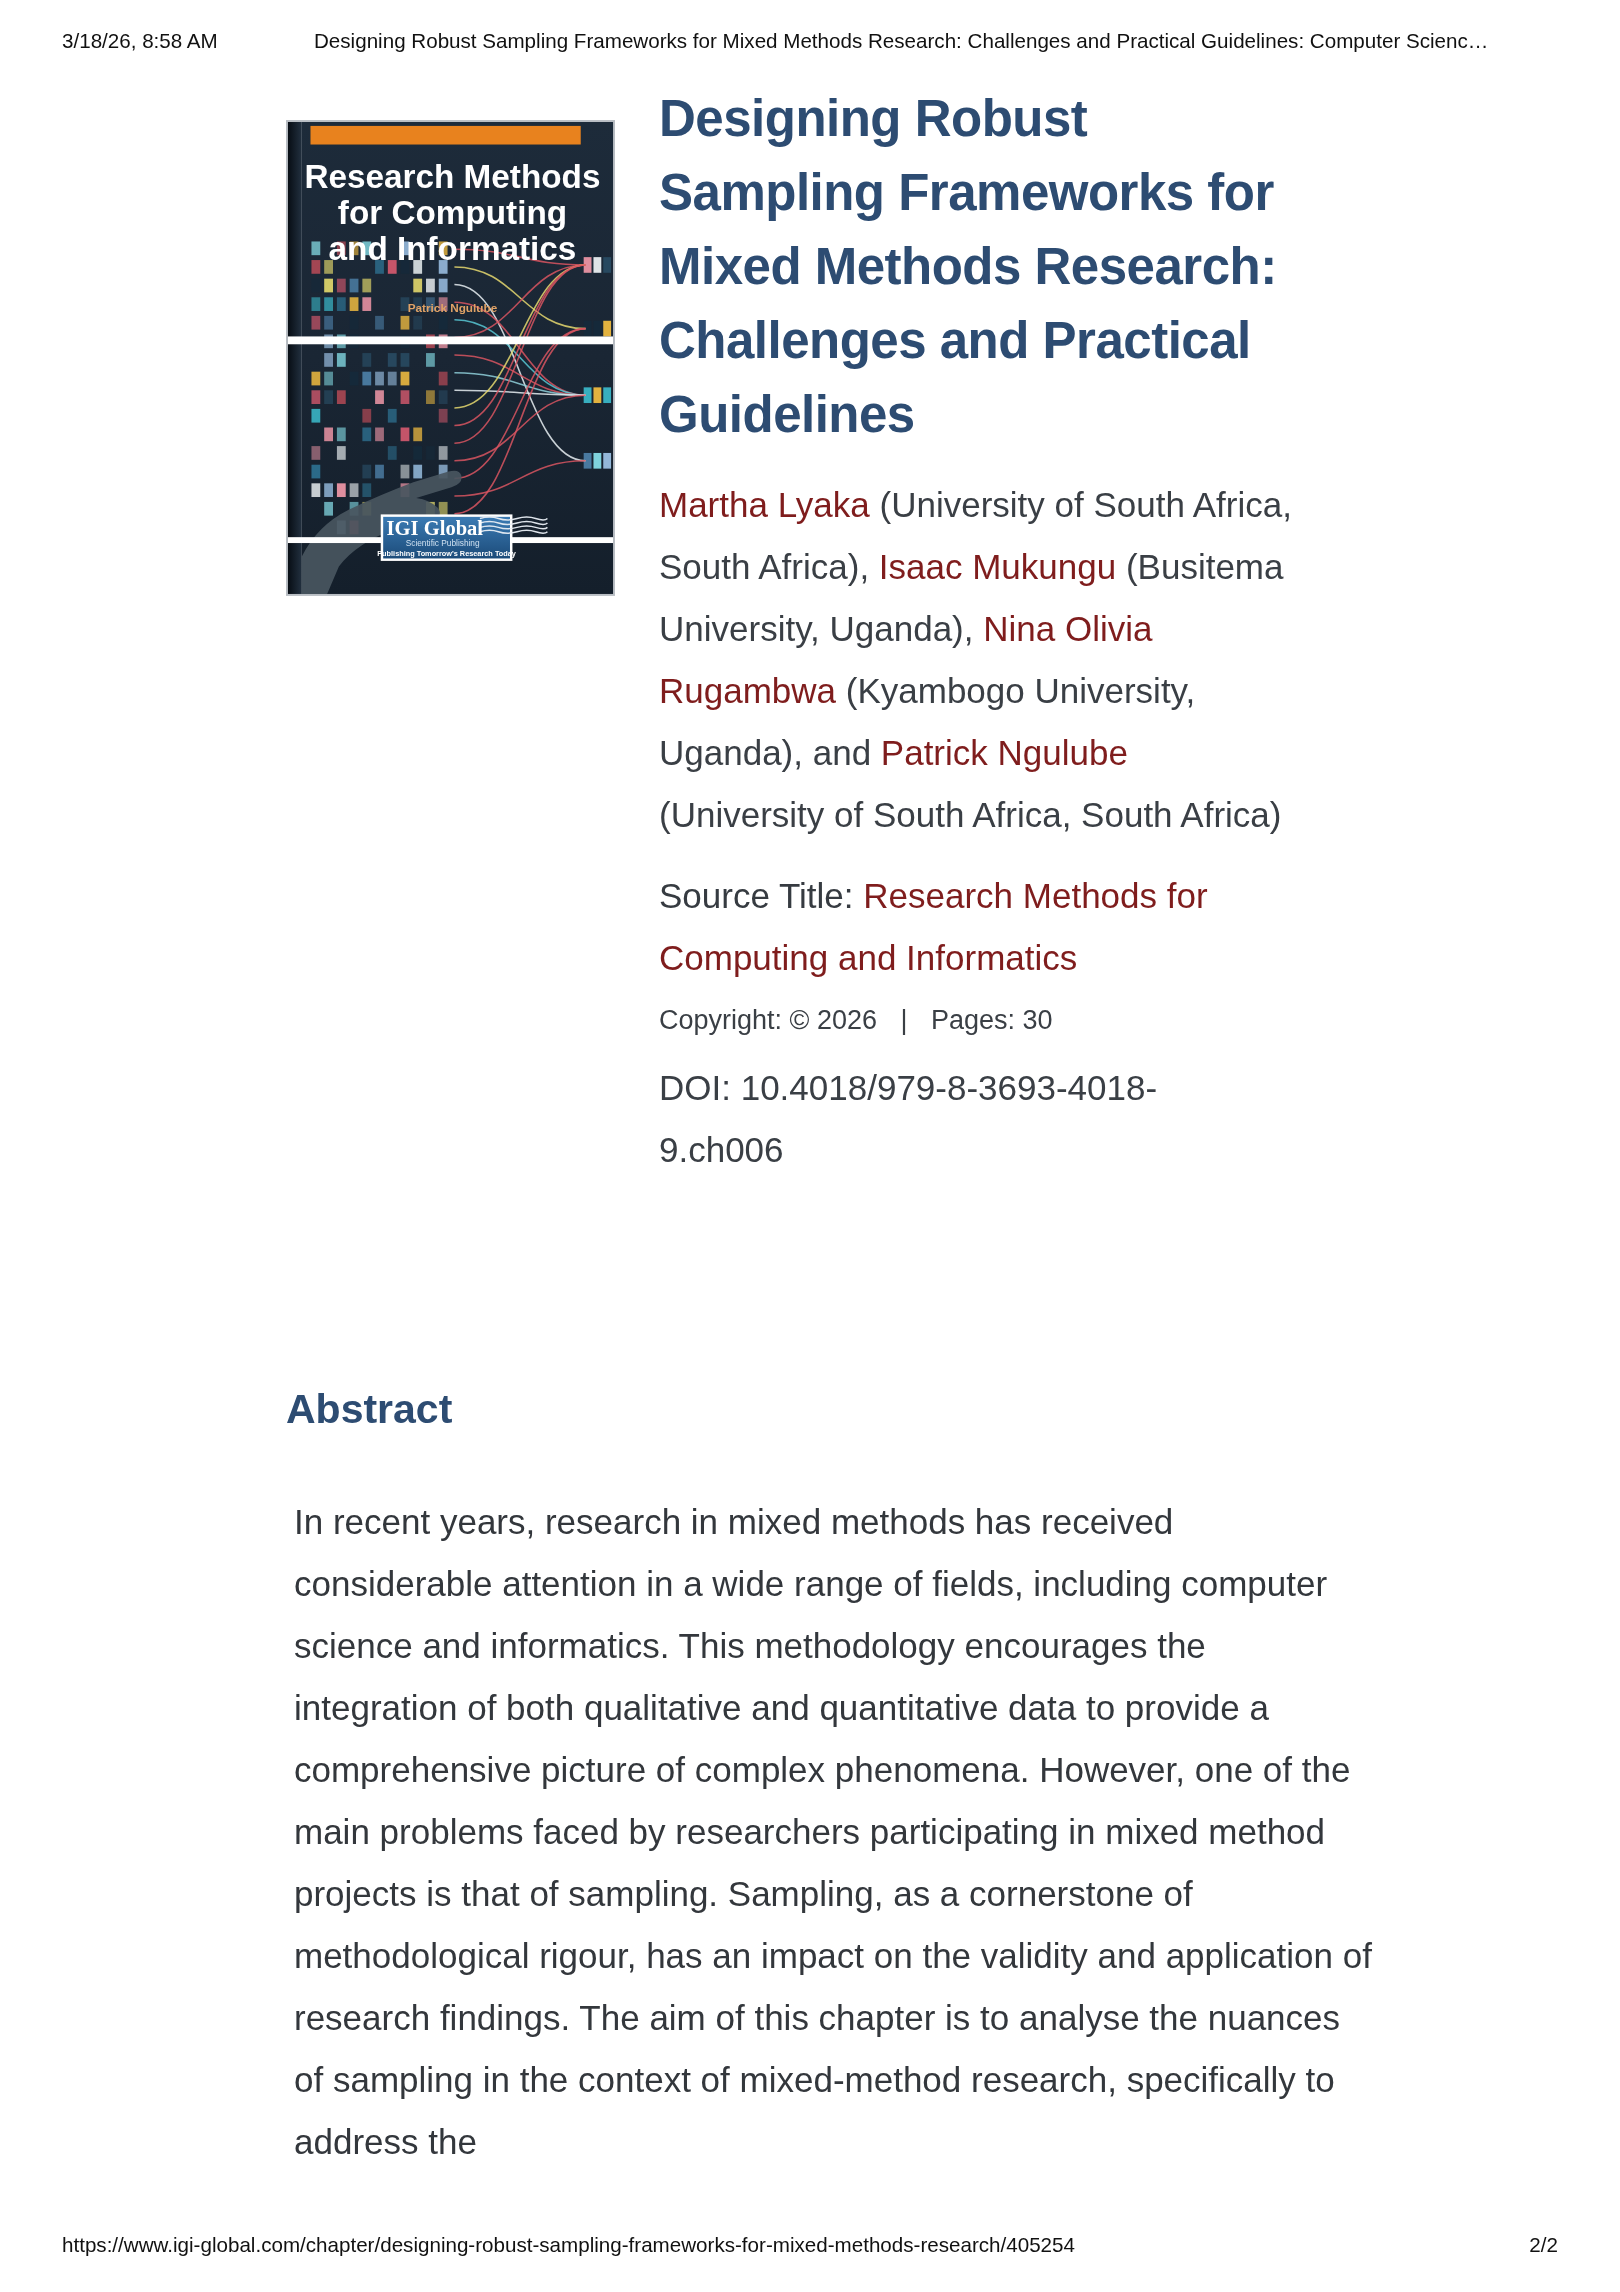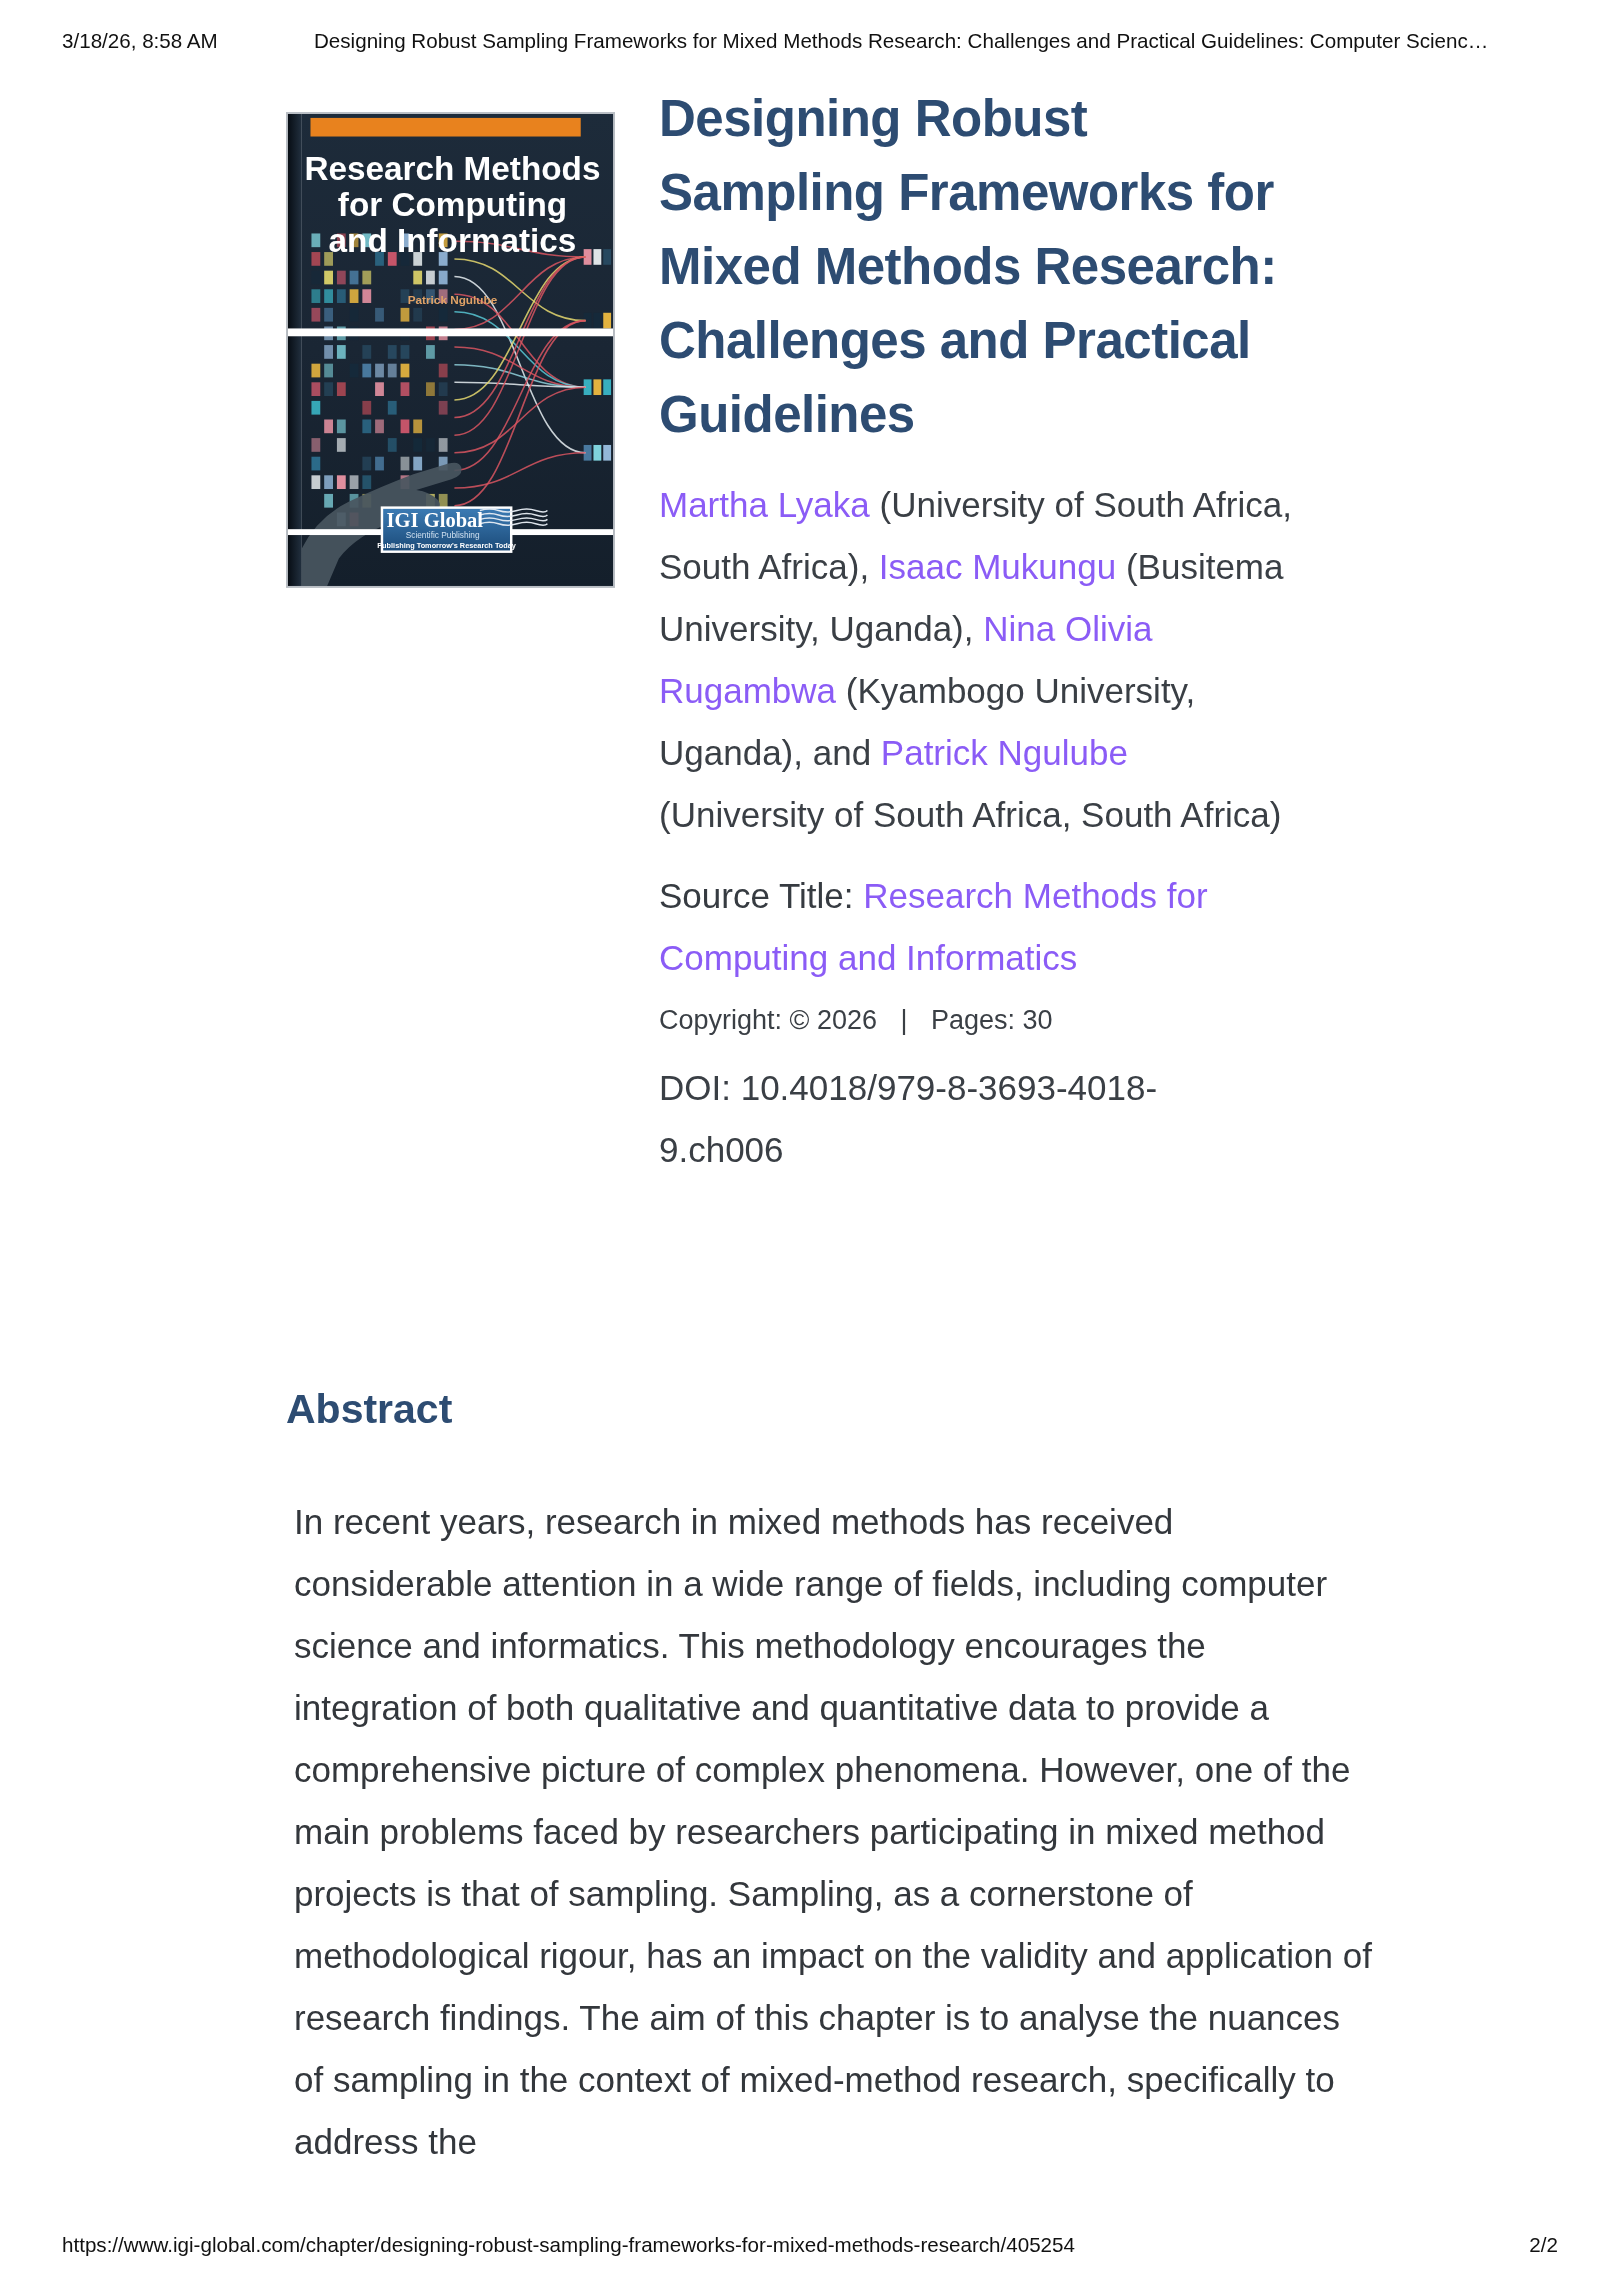"Research Methods" .cover { top: 110px -> 118px }
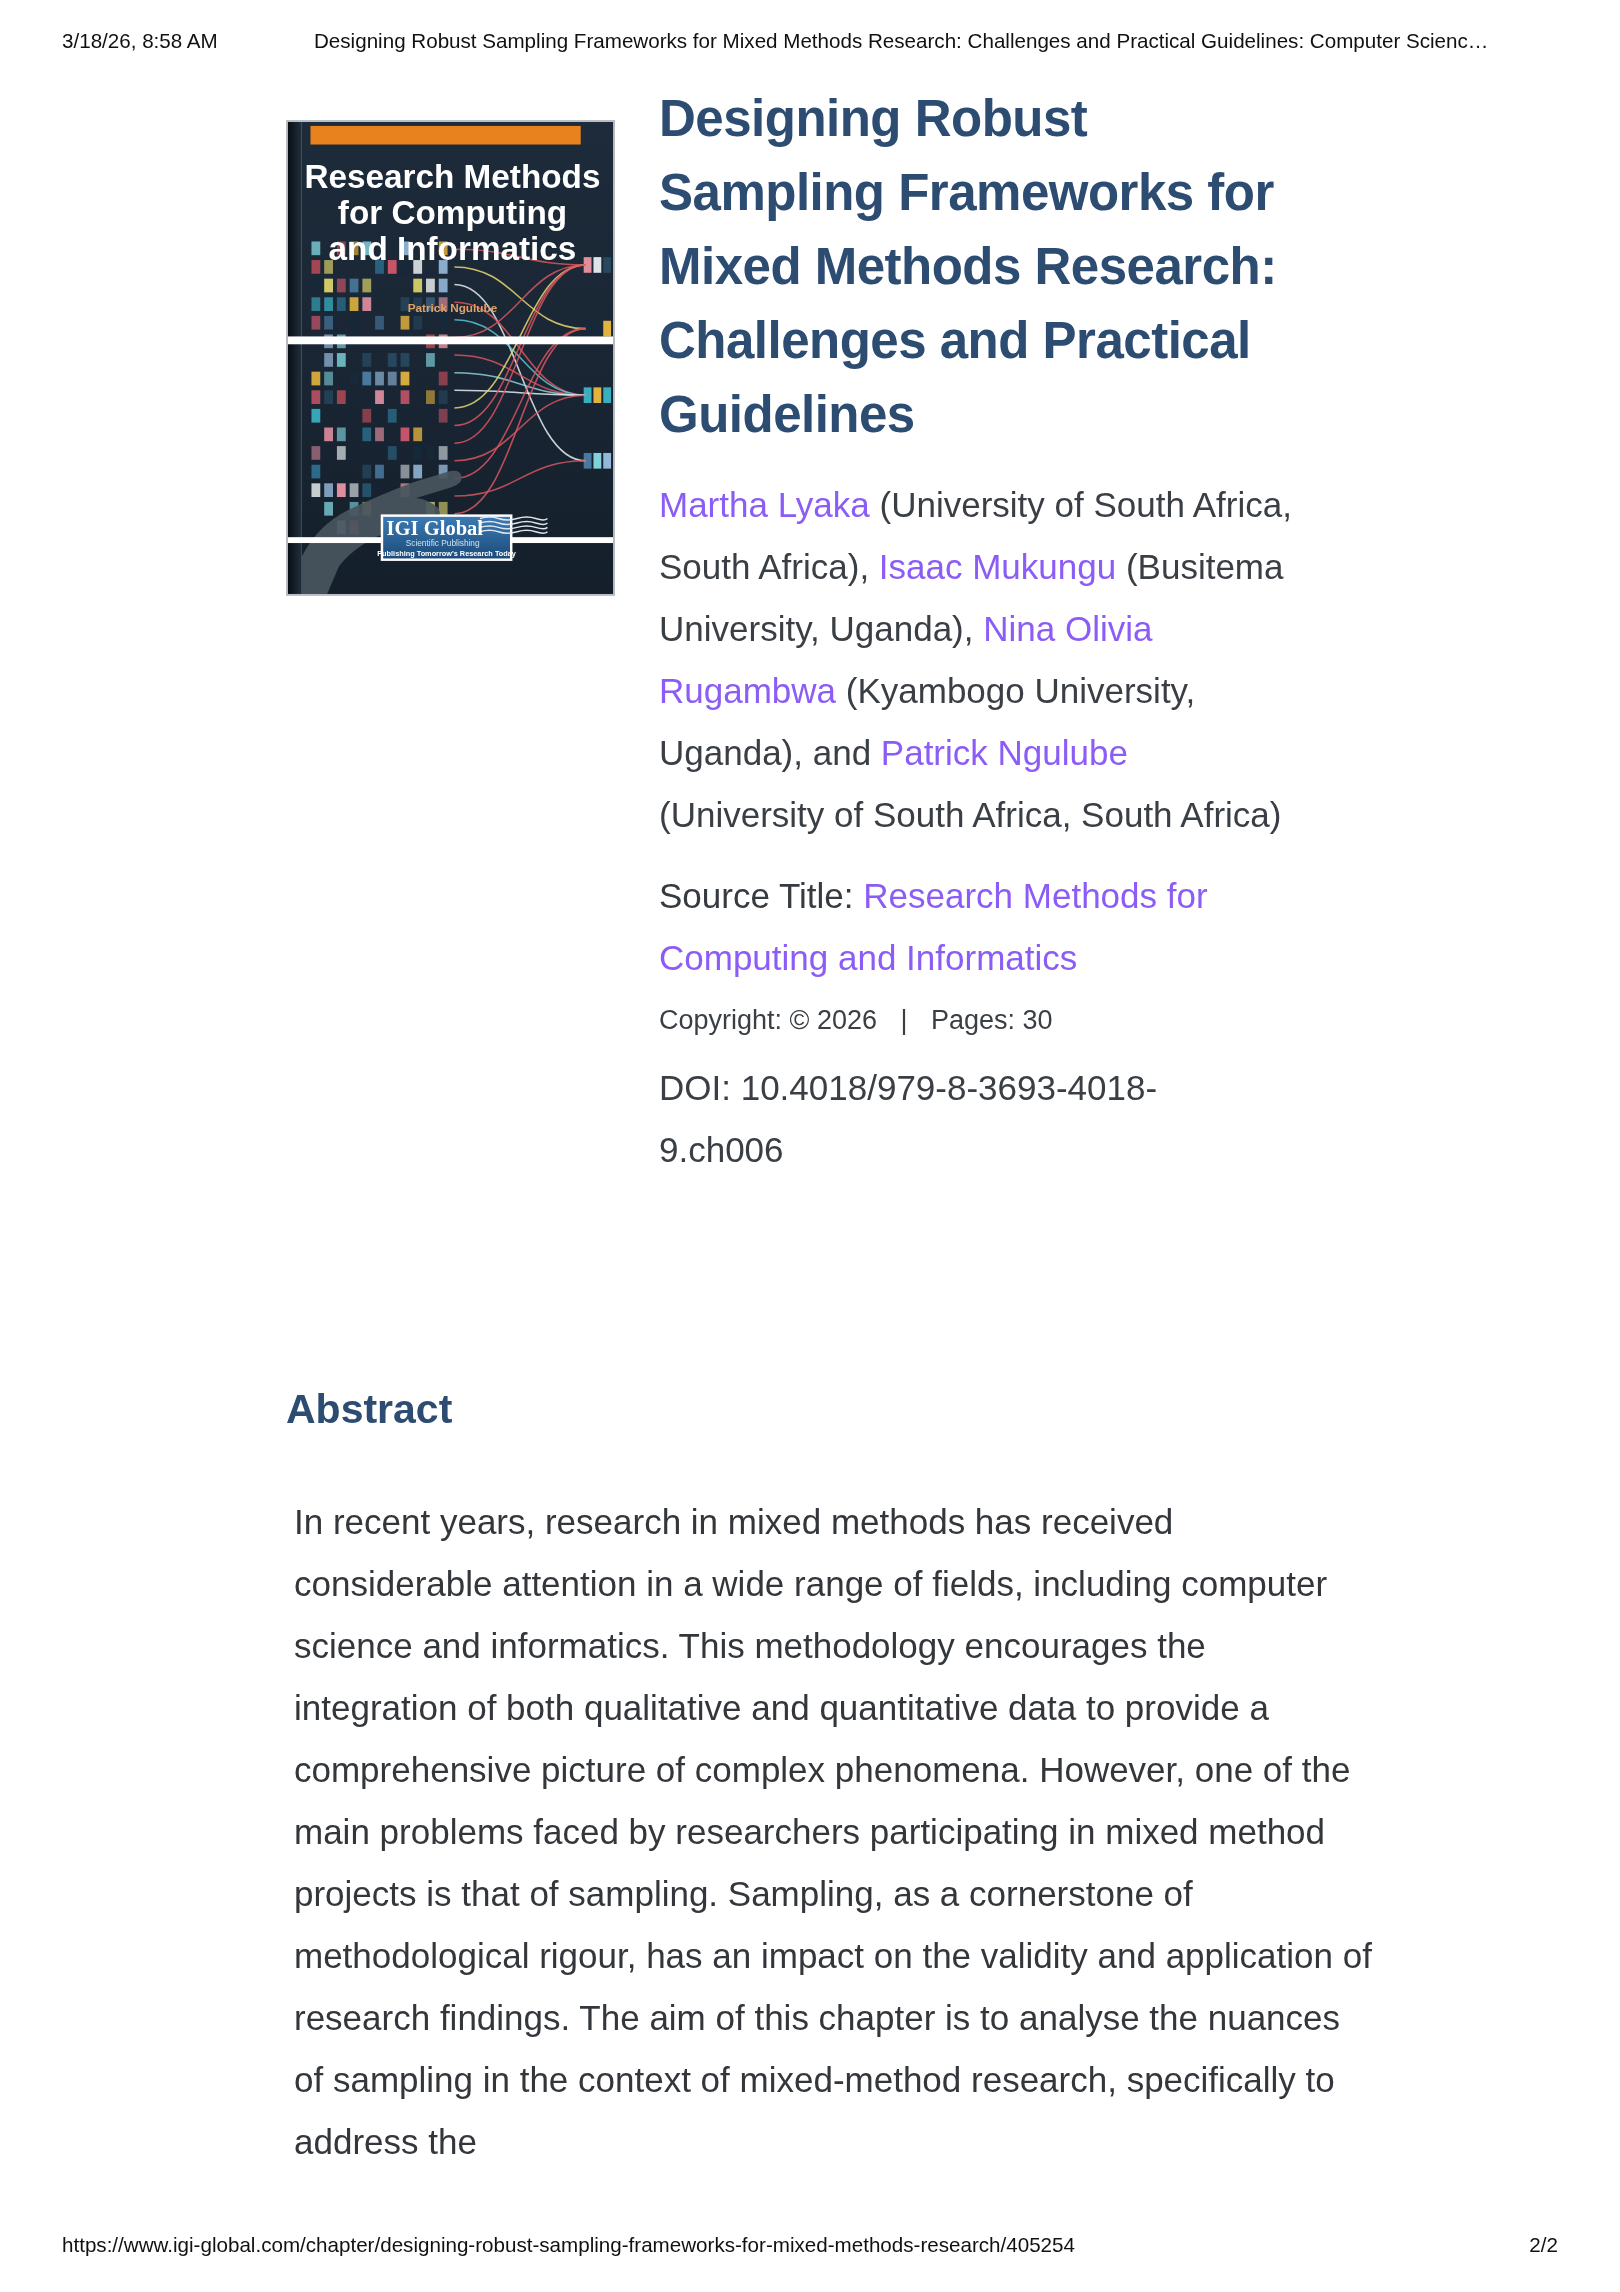"Martha Lyaka" a.lnk { color: #8b5cf6 -> #7f1d1d }
